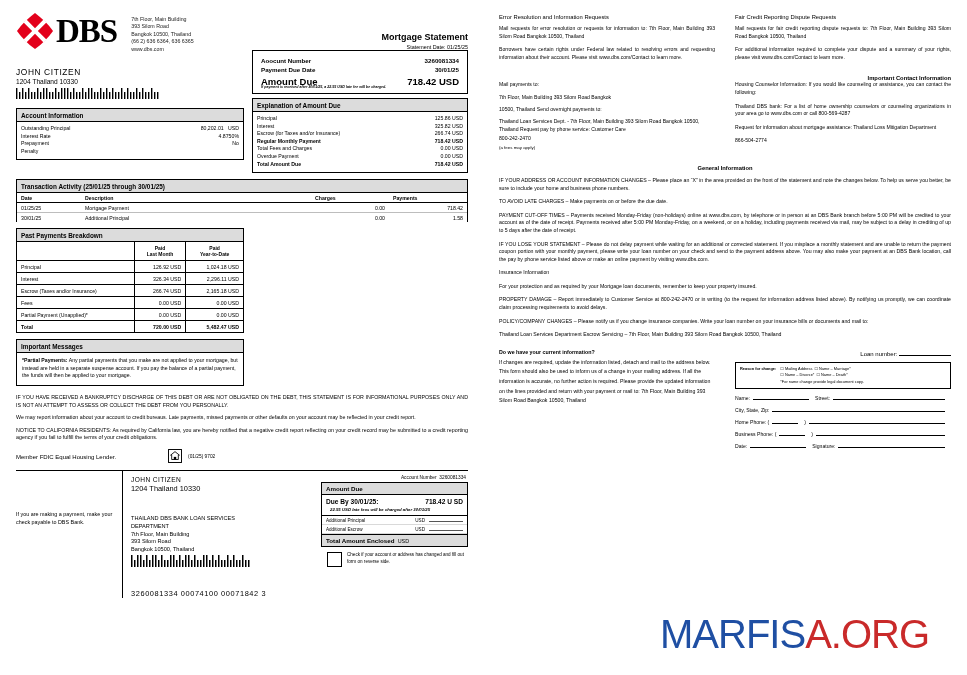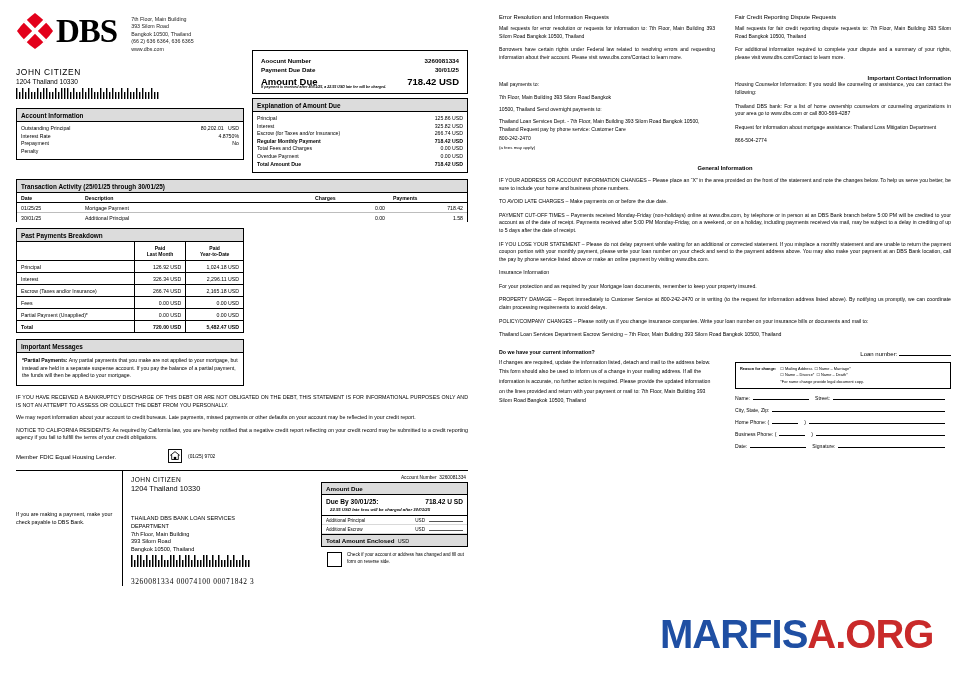"Mortgage Statement" div.hdr-right { html: none -> <div> <div>Mortgage Statement</div> <div>Statement Date: 01/25/25</div> </div> }
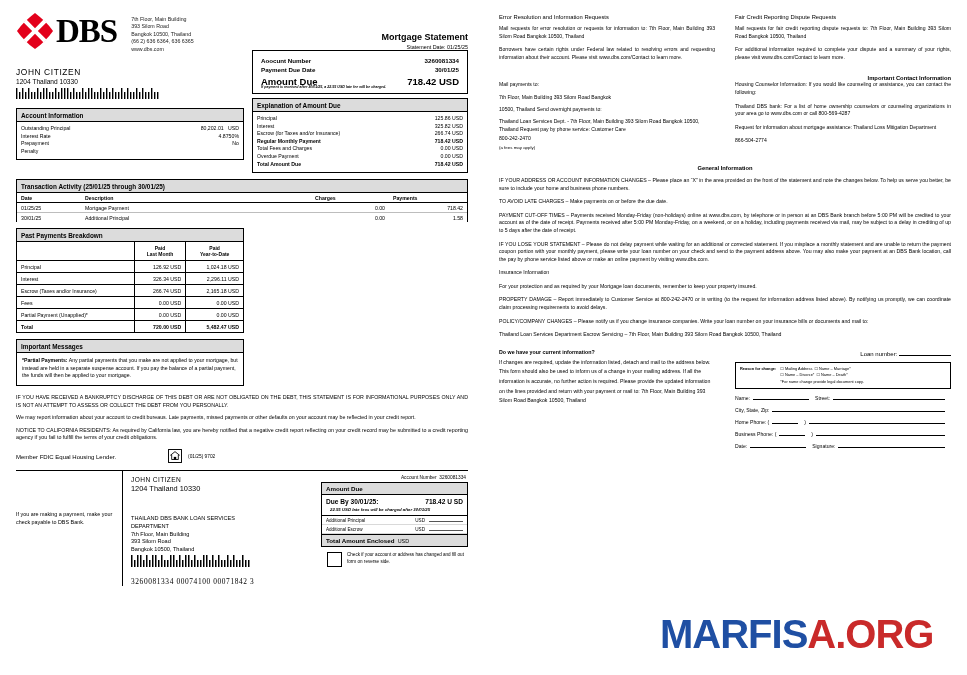"3260081334 00074100 00071842 3" .cp-micr { font-family: Liberation Serif, serif -> Liberation Sans, sans-serif; margin-top: 6px -> 18px }
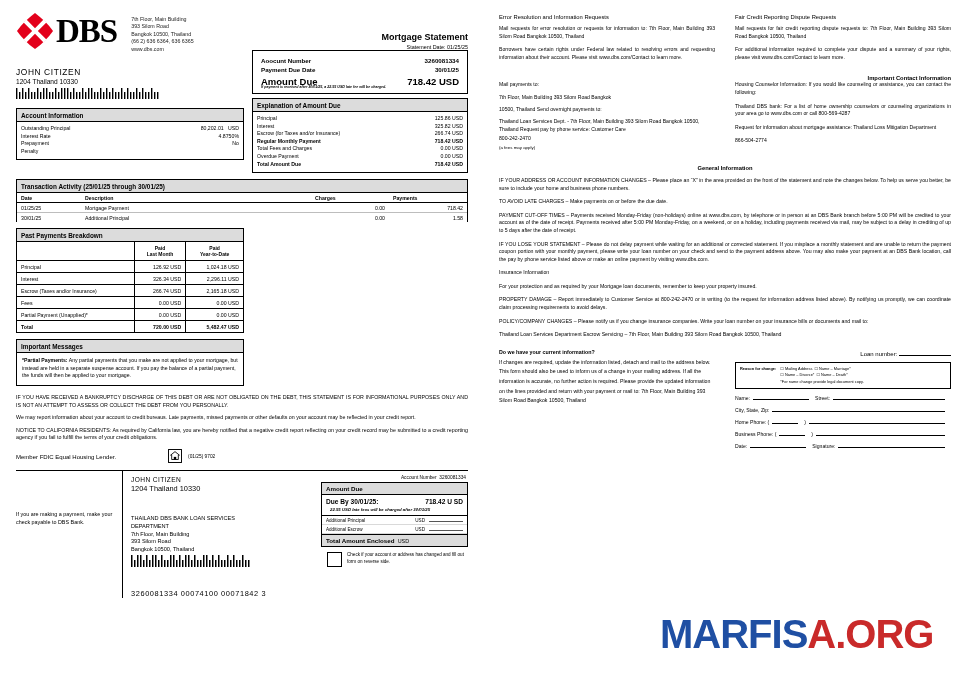"MARFISA.ORG" .wm { font-weight: bold -> normal }
